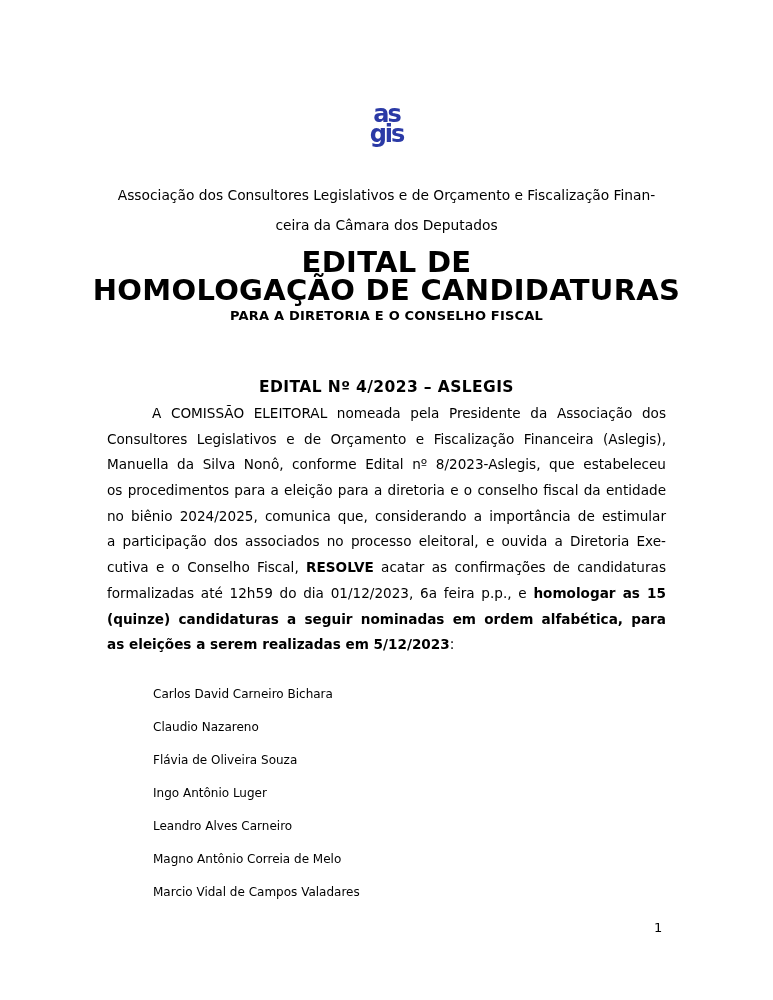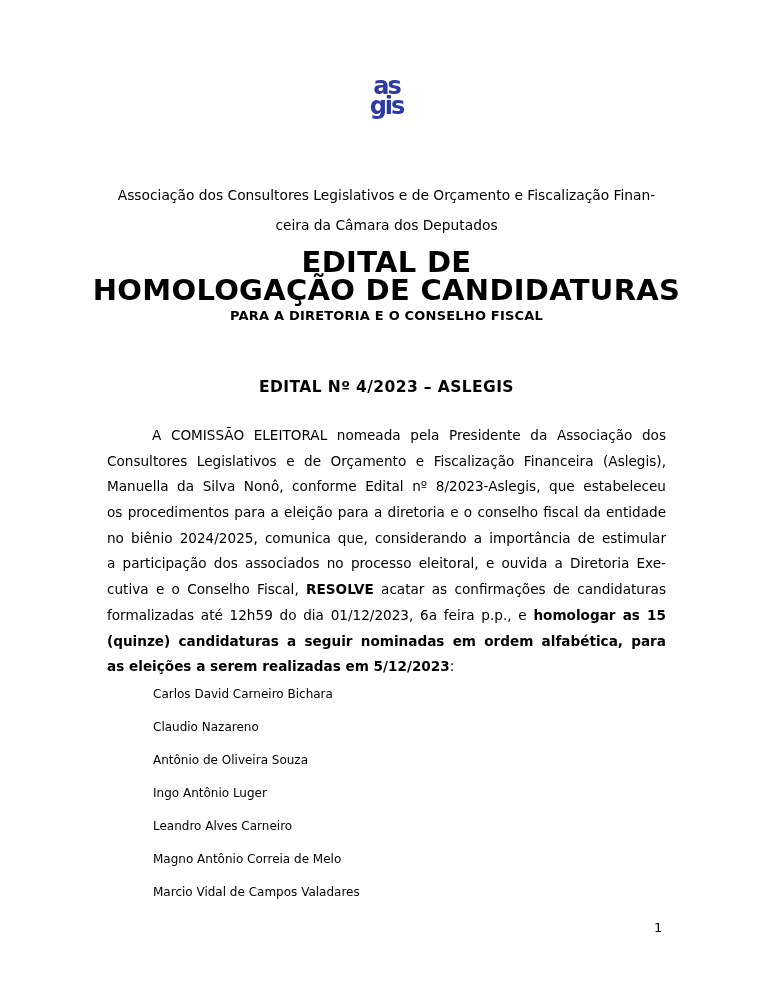"as" div.logo { margin-top: none -> 28px }
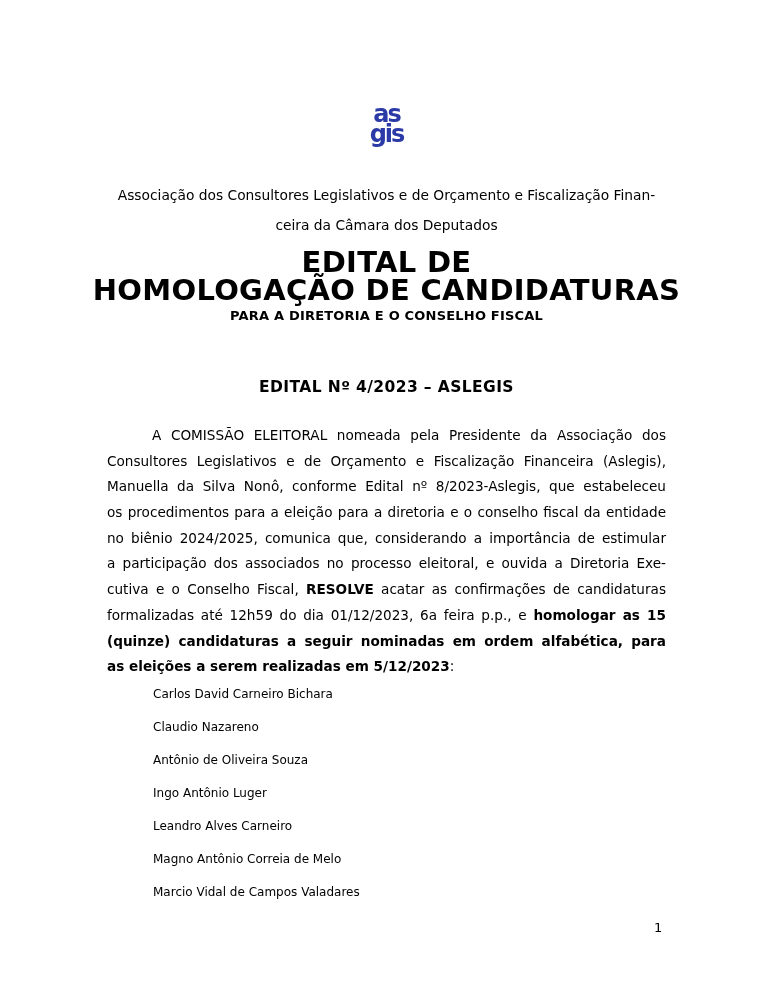"A COMISSÃO ELEITORAL nomeada pela" .body-paragraph { top: 423px -> 401px }
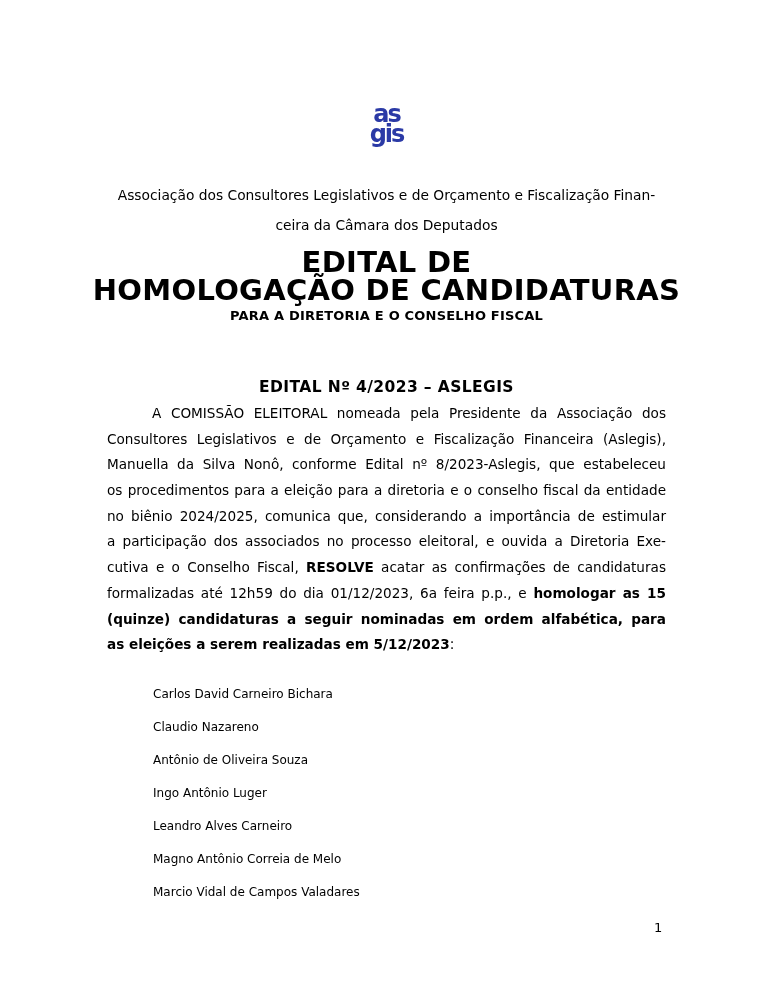"Antônio de Oliveira Souza" div.candidate { text: Antônio -> Flávia }
